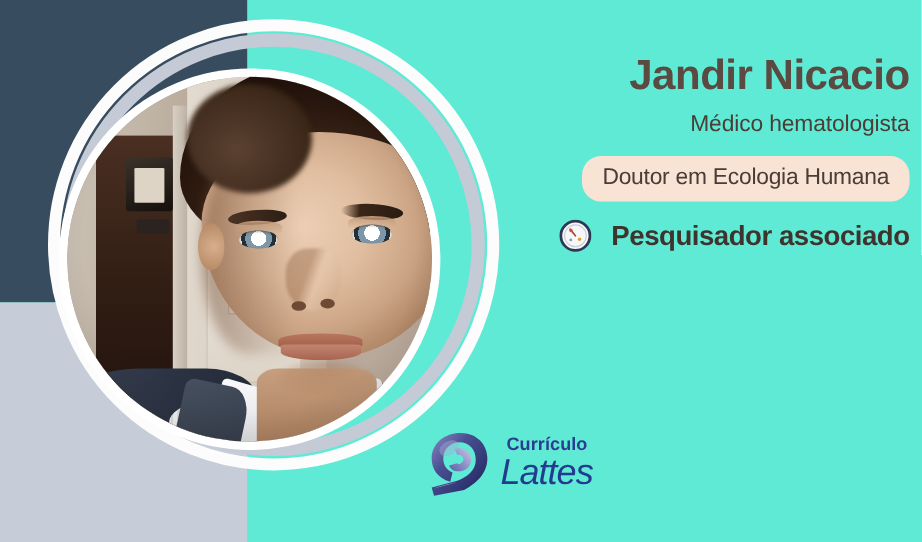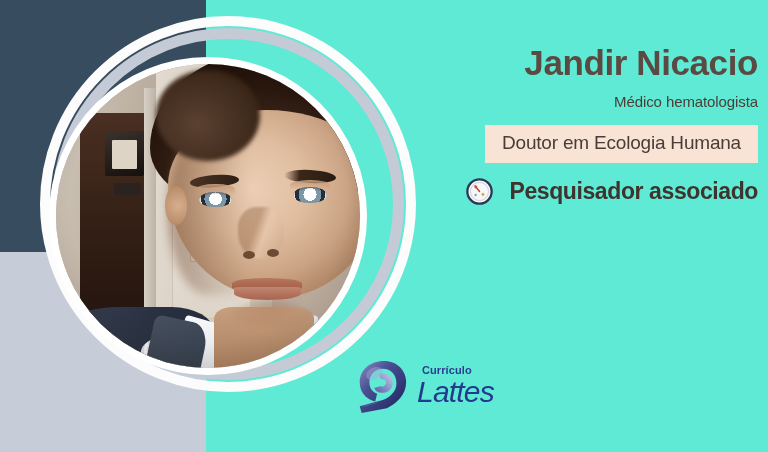"Médico hematologista" .subtitle { font-size: 15px -> 19px }
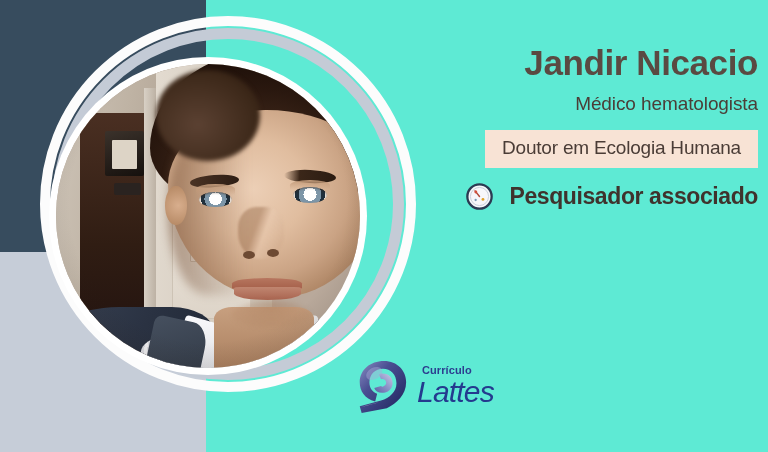"Doutor em Ecologia Humana" .badge { border-radius: 0 -> 16px }
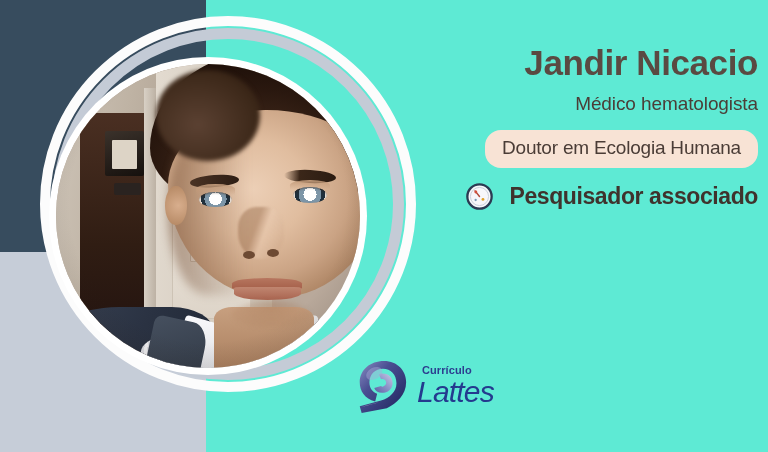"Currículo" .lattes-cv { font-size: 11px -> 15px }
